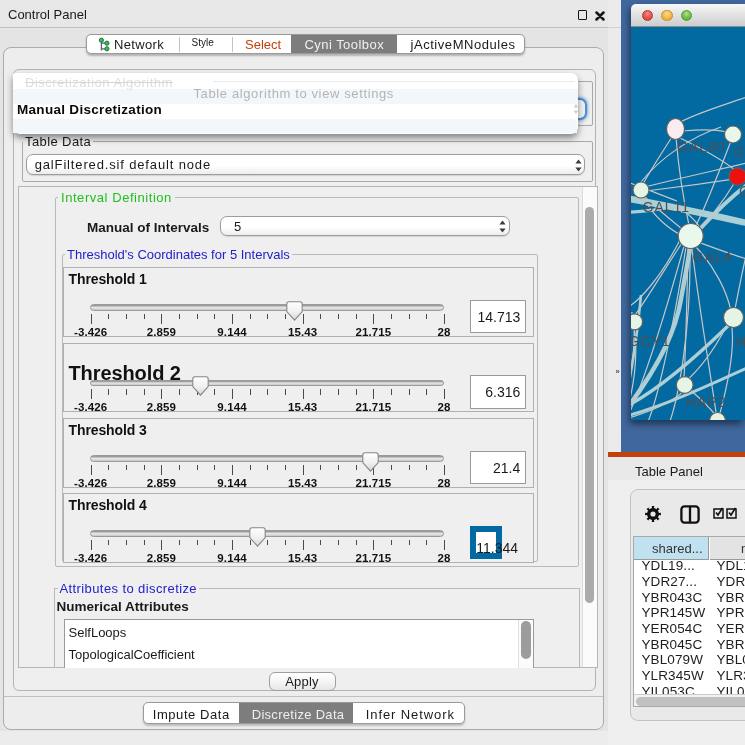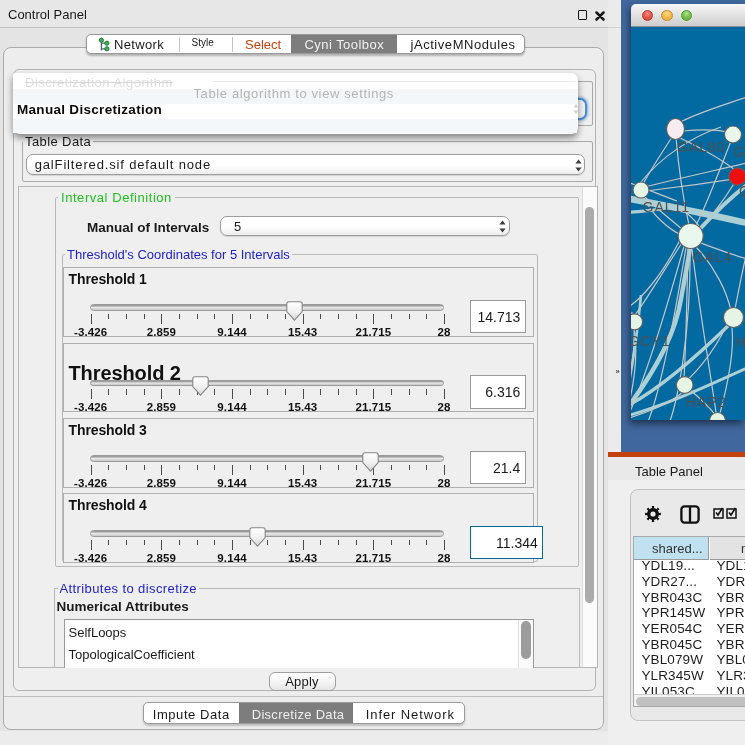"11.344" div.abs { border: 1px solid #0369a1 -> 6px solid #0369a1; width: 73px -> 32px }
